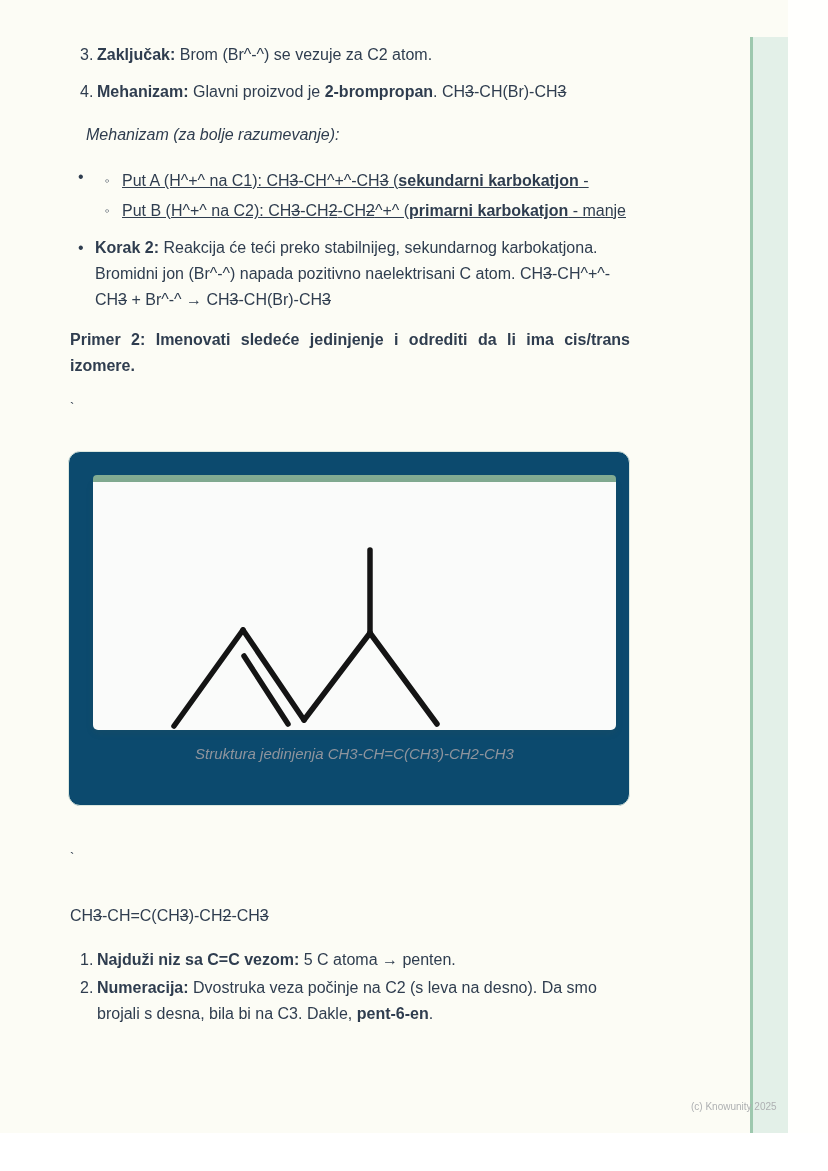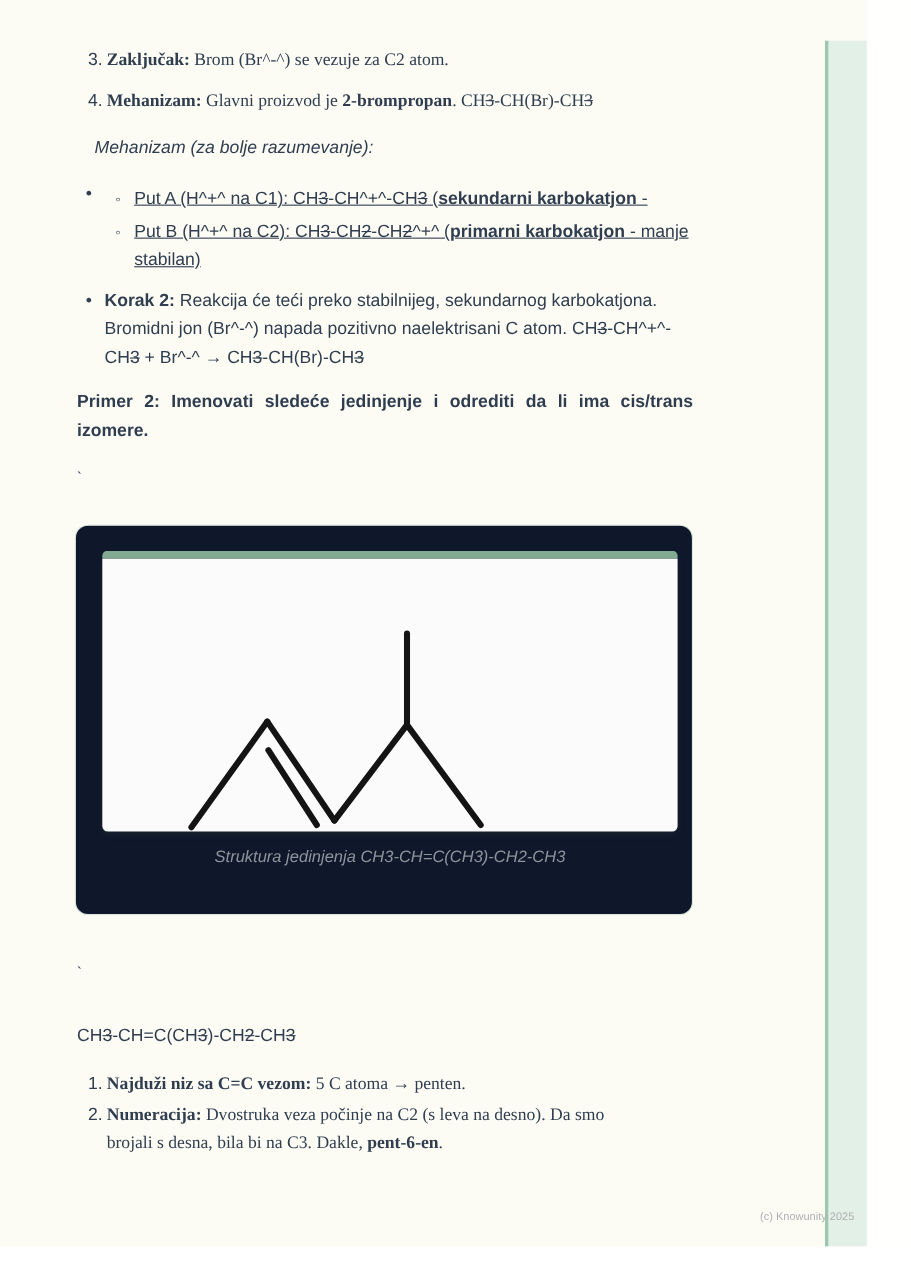"Zaključak: Brom (Br^-^) se vezuje" .oli .body { font-family: Liberation Serif, serif -> none }
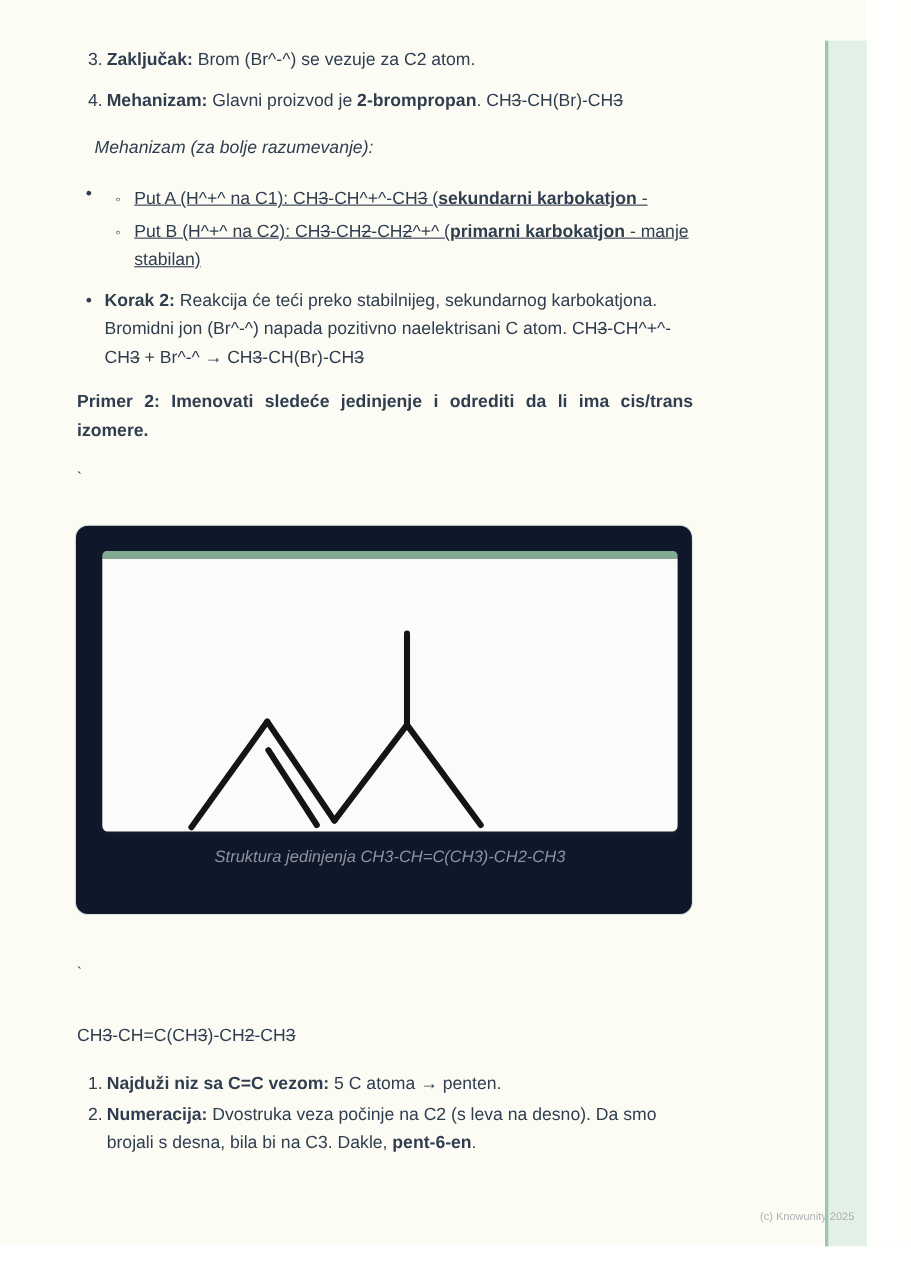"stabilan)" div.line { html: <div><span>stabilan)</span></div> -> none }
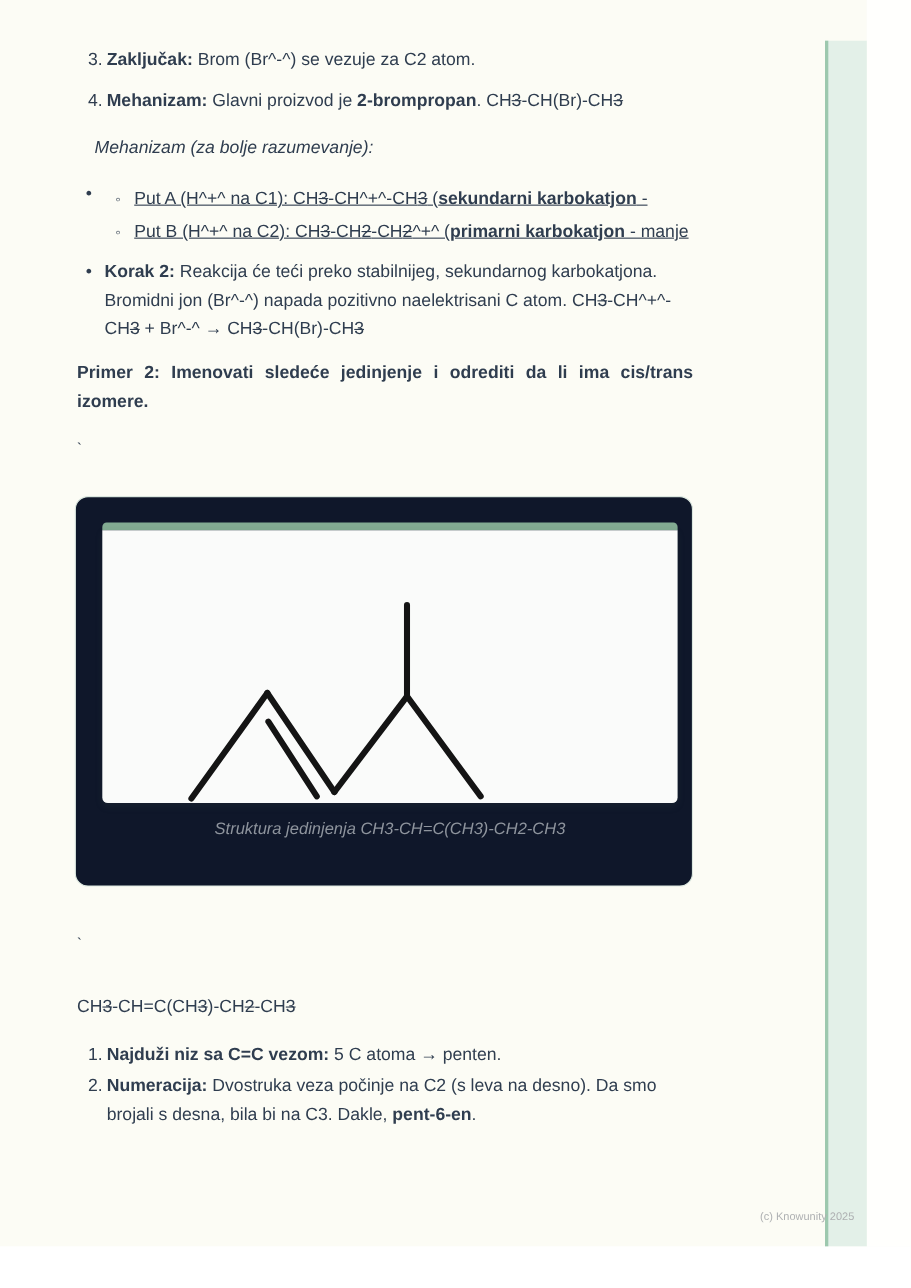"Struktura jedinjenja" .figure-card { background: #0f172a -> #0c4a6e }
